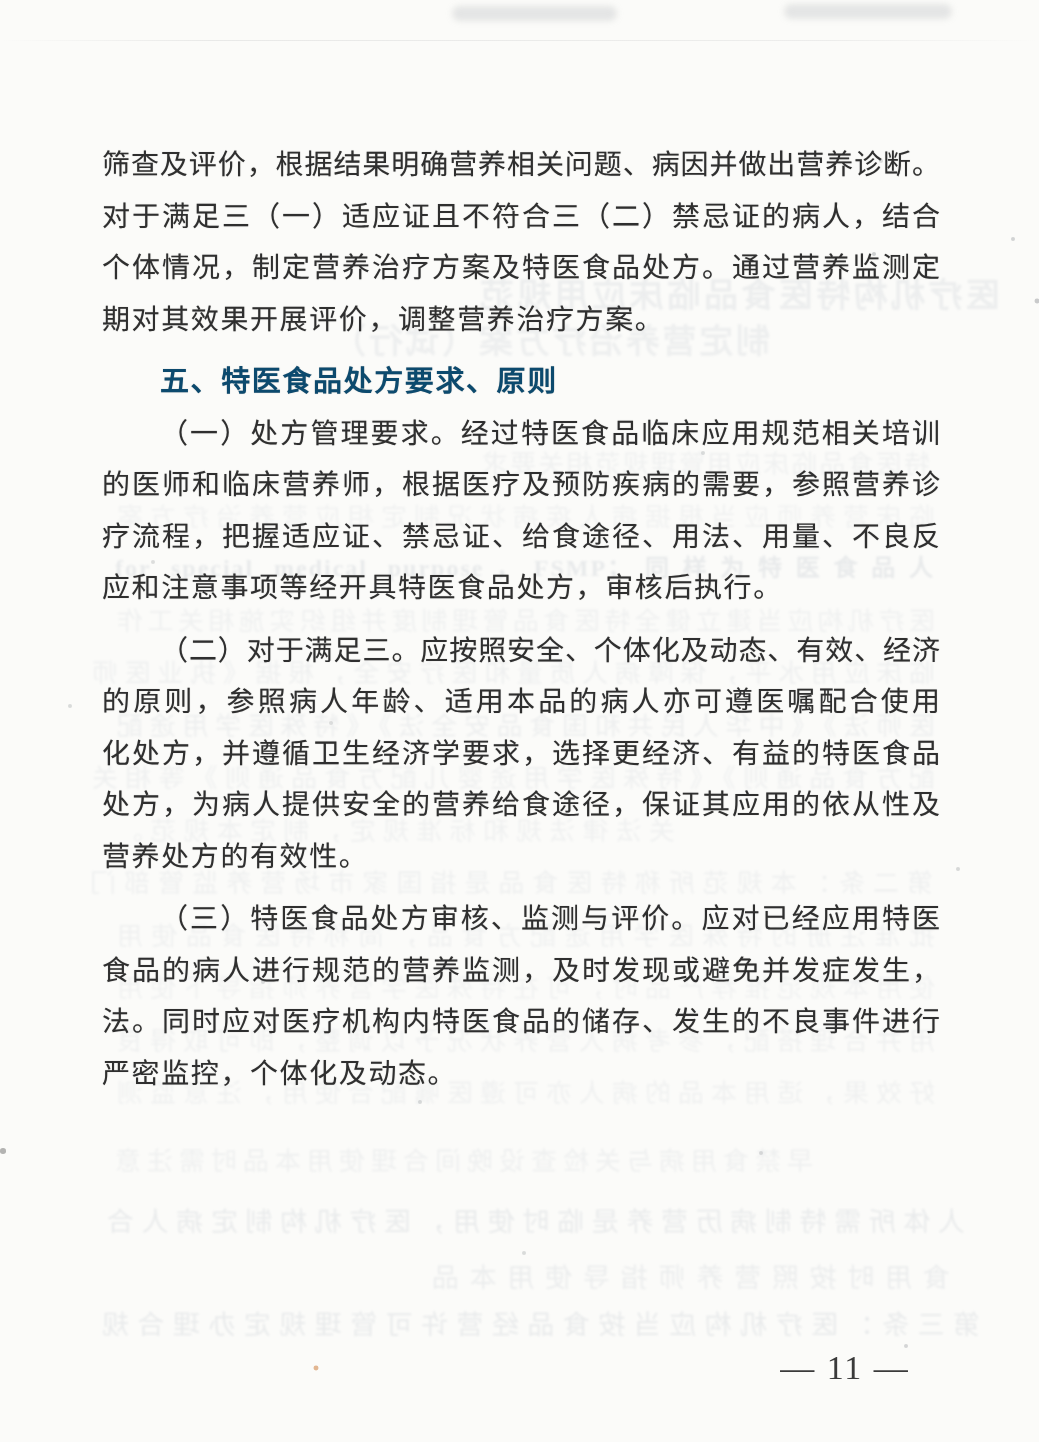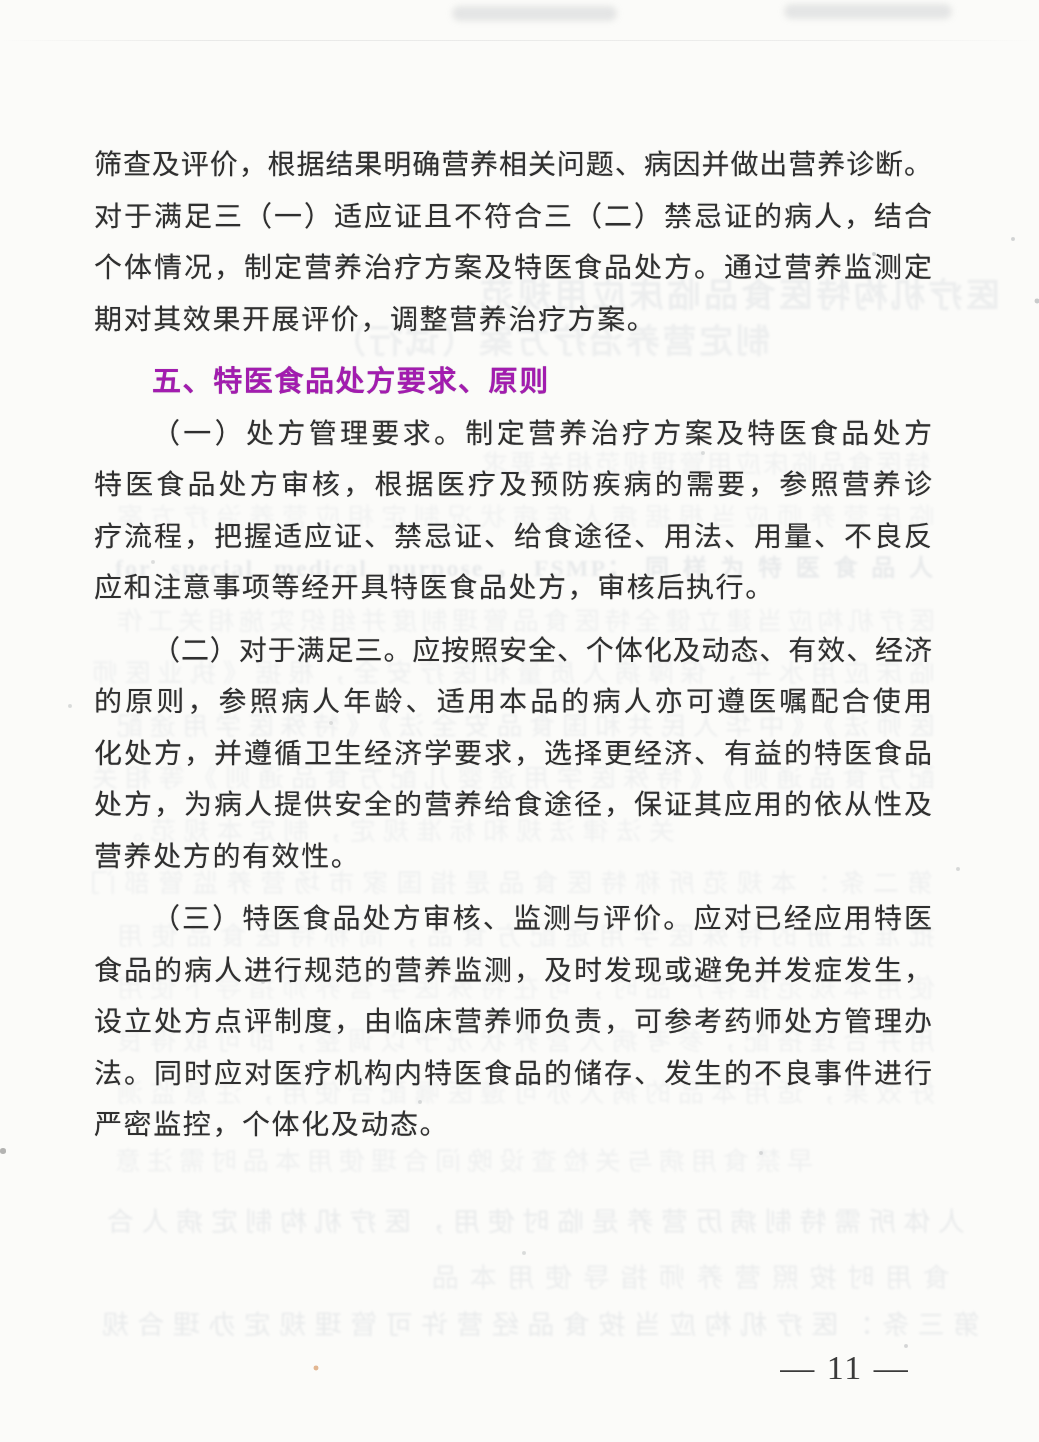"筛查及评价，根据结果明确营养相关问题、病因并做出营养诊断。" .text-block { left: 94px -> 102px }
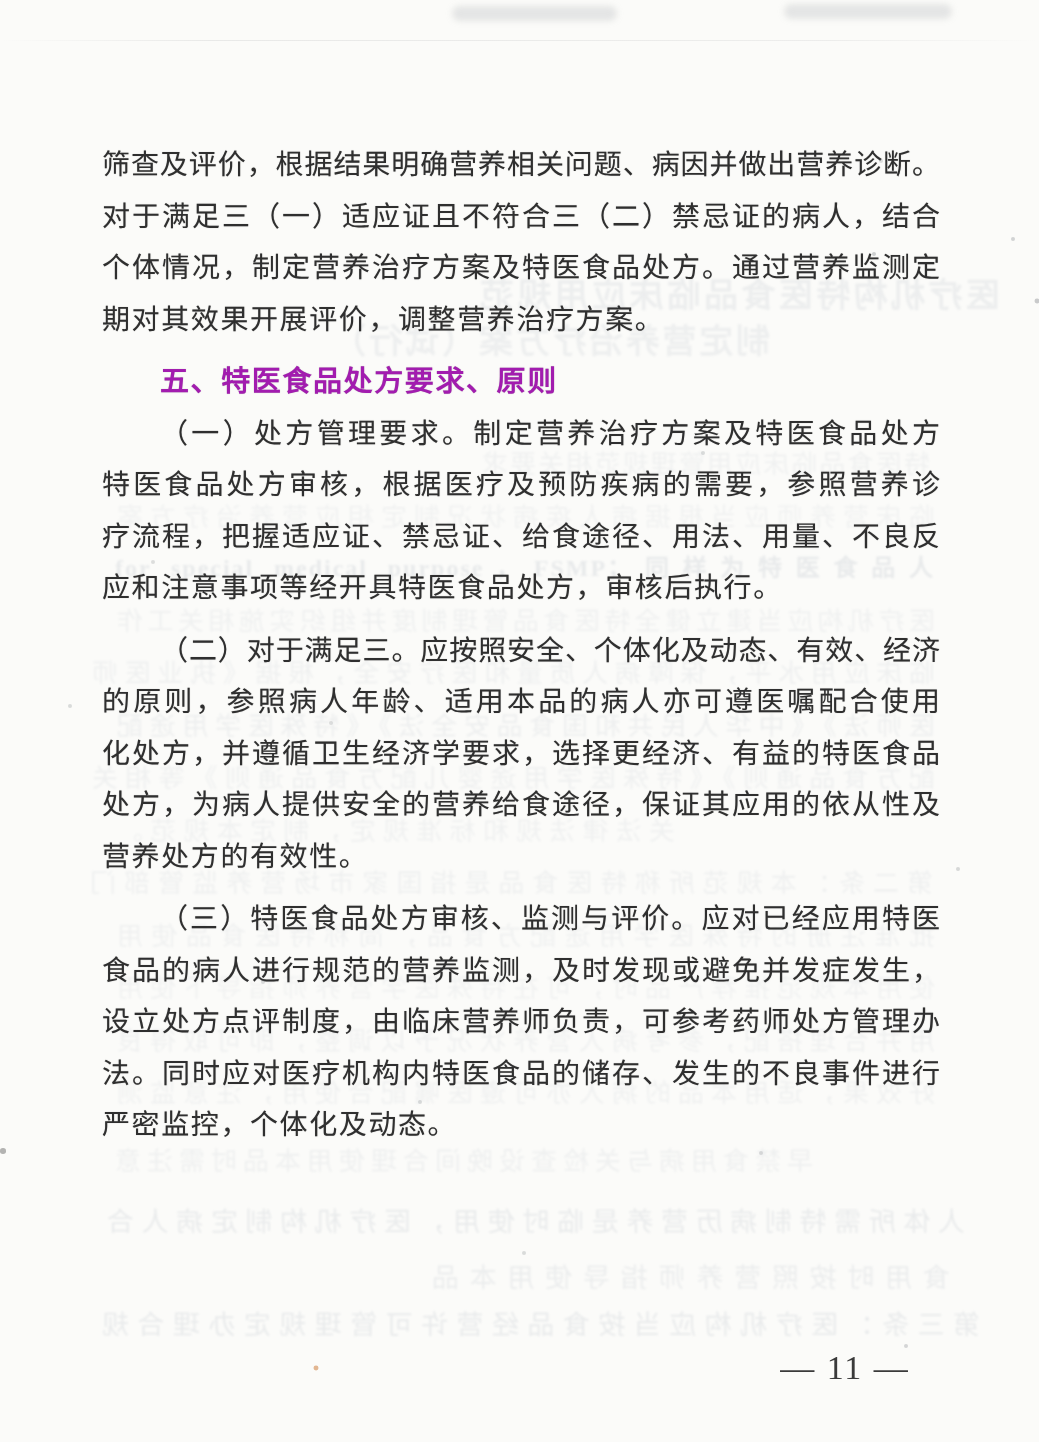"五、特医食品处方要求、原则" .line.heading { color: #a21caf -> #0c4a6e }
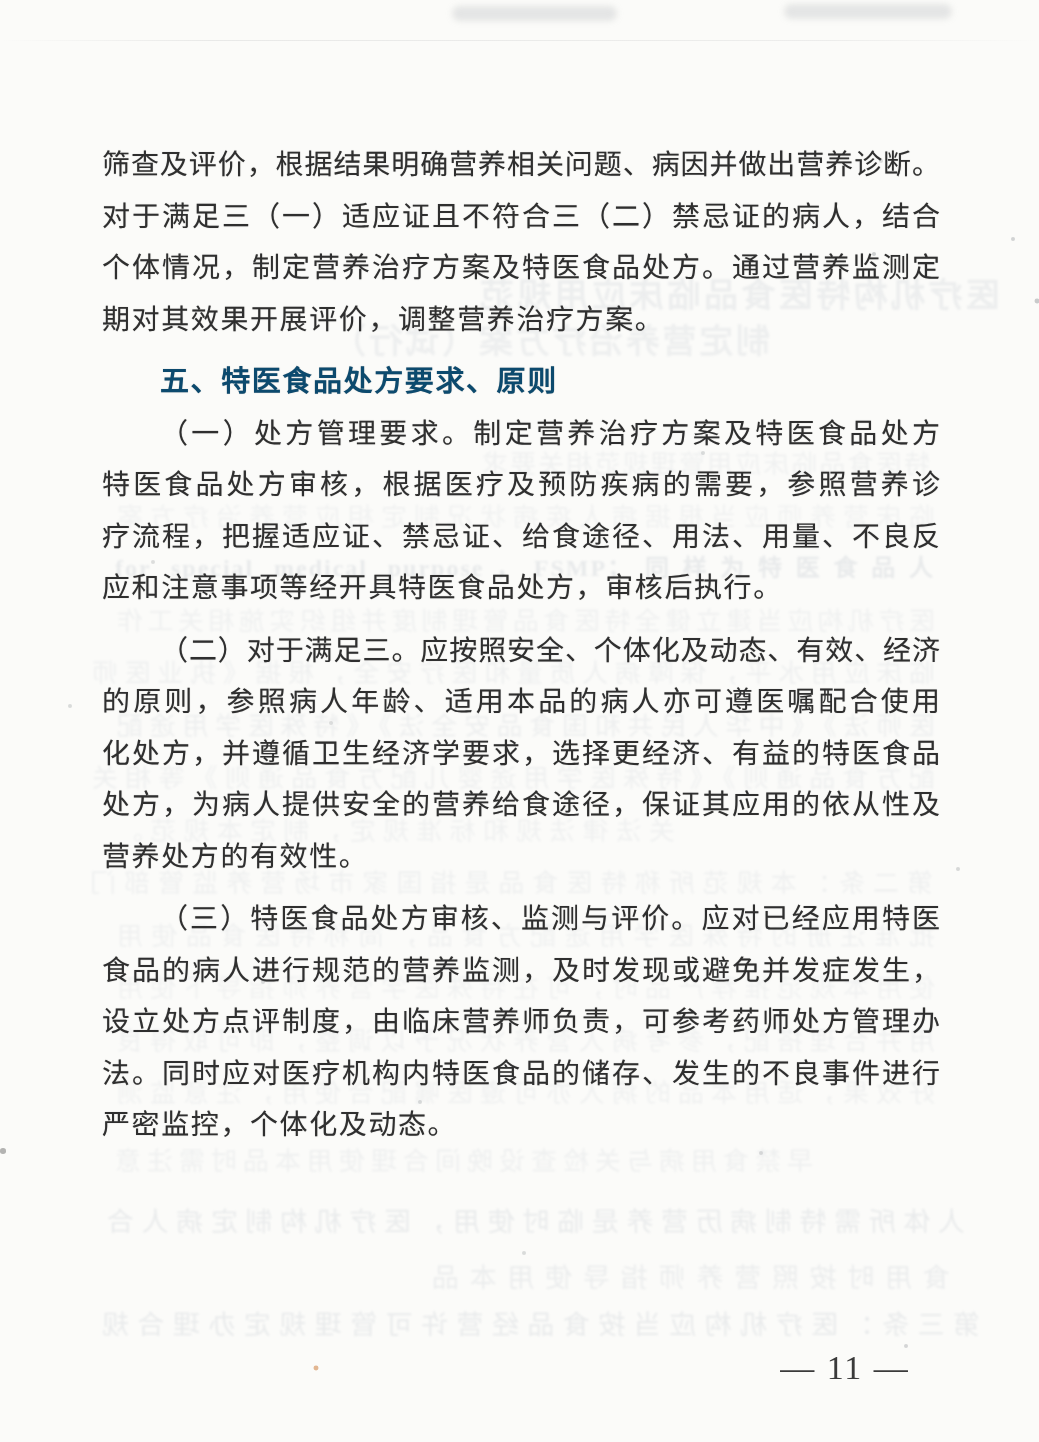"（一）处方管理要求。制定营养治疗方案及特医食品处方" div.line { text: 制定营养治疗方案及特医食品处方 -> 经过特医食品临床应用规范相关培训 }
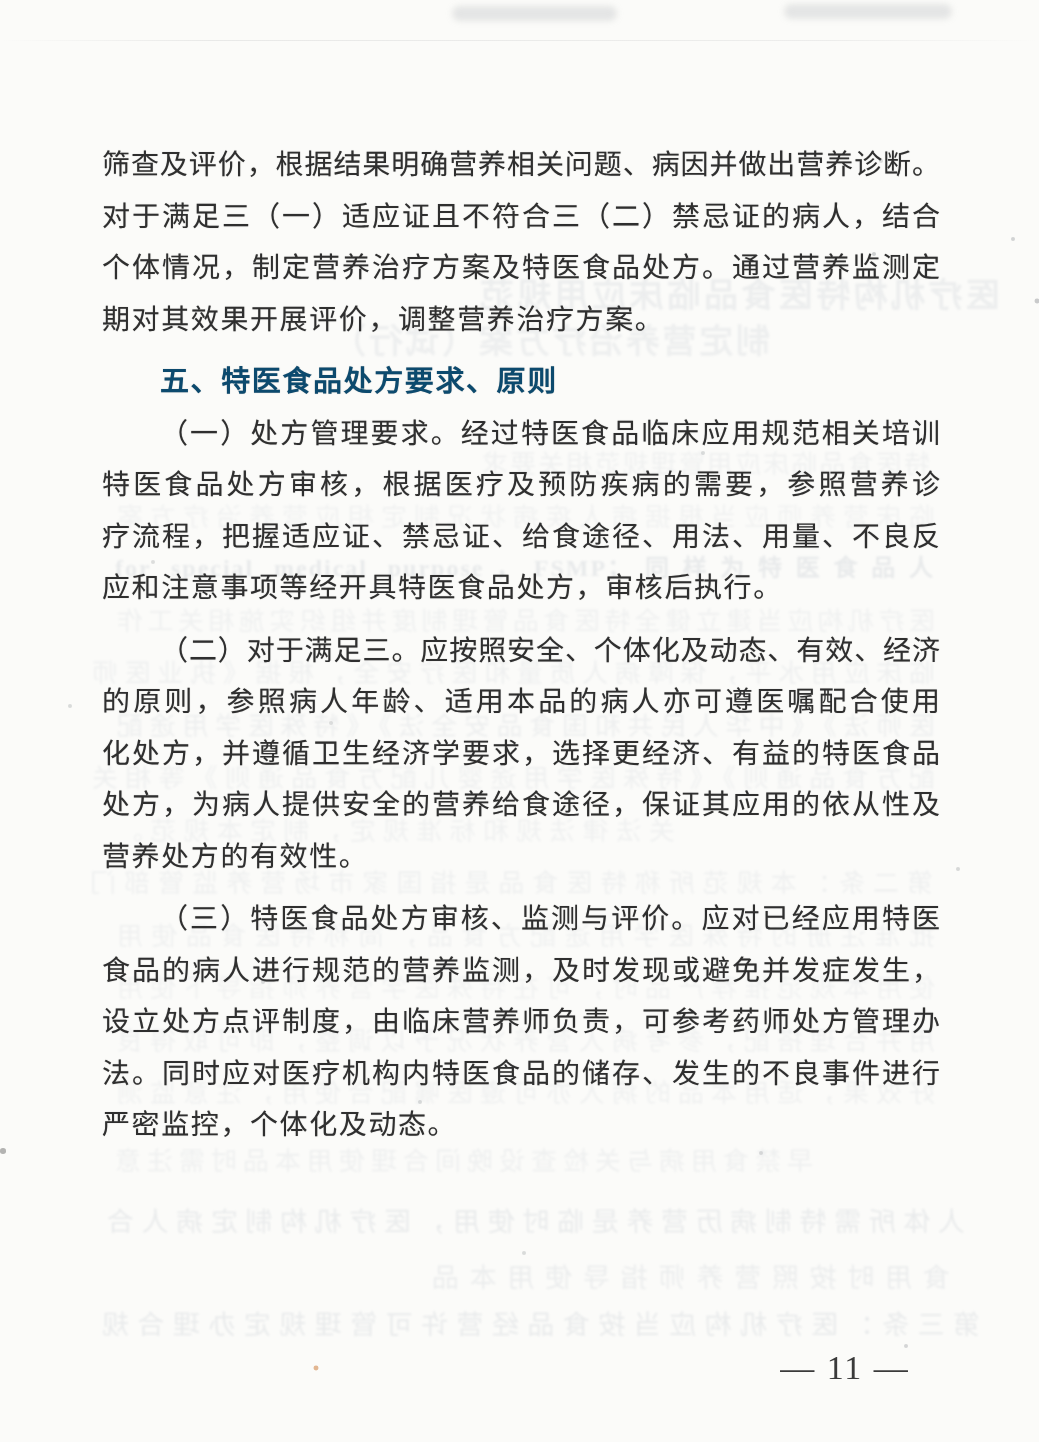"特医食品处方审核，根据医疗及预防疾病的需要，参照营养诊" div.line { text: 特医食品处方审核 -> 的医师和临床营养师 }
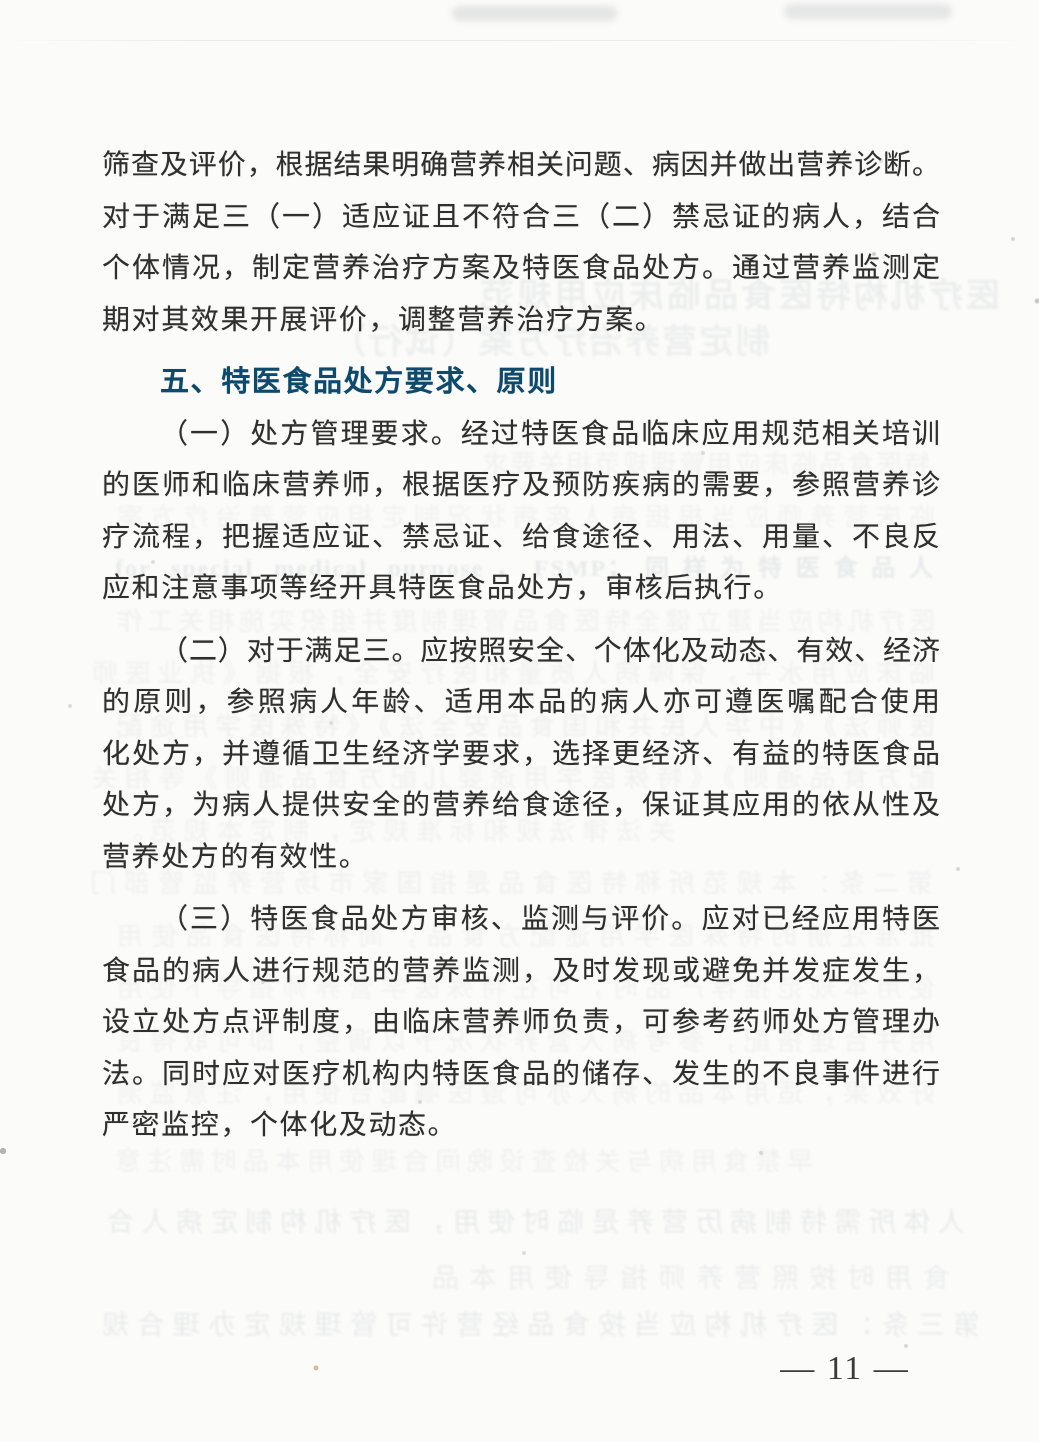"设立处方点评制度，由临床营养师负责，可参考药师处方管理办" div.line { html: <div>设立处方点评制度，由临床营养师负责，可参考药师处方管理办</div> -> none }
